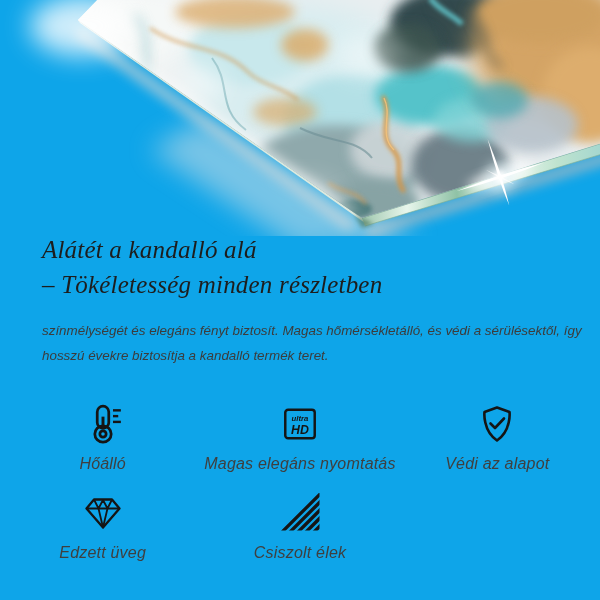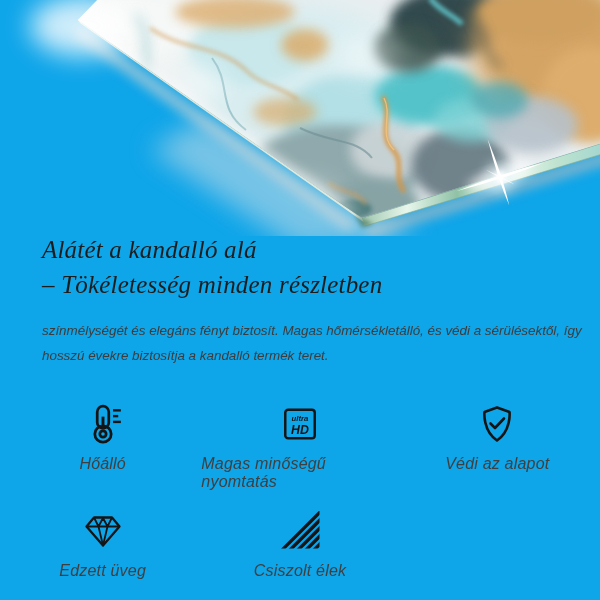"Magas minőségű nyomtatás" div.flabel { text: minőségű -> elegáns }
